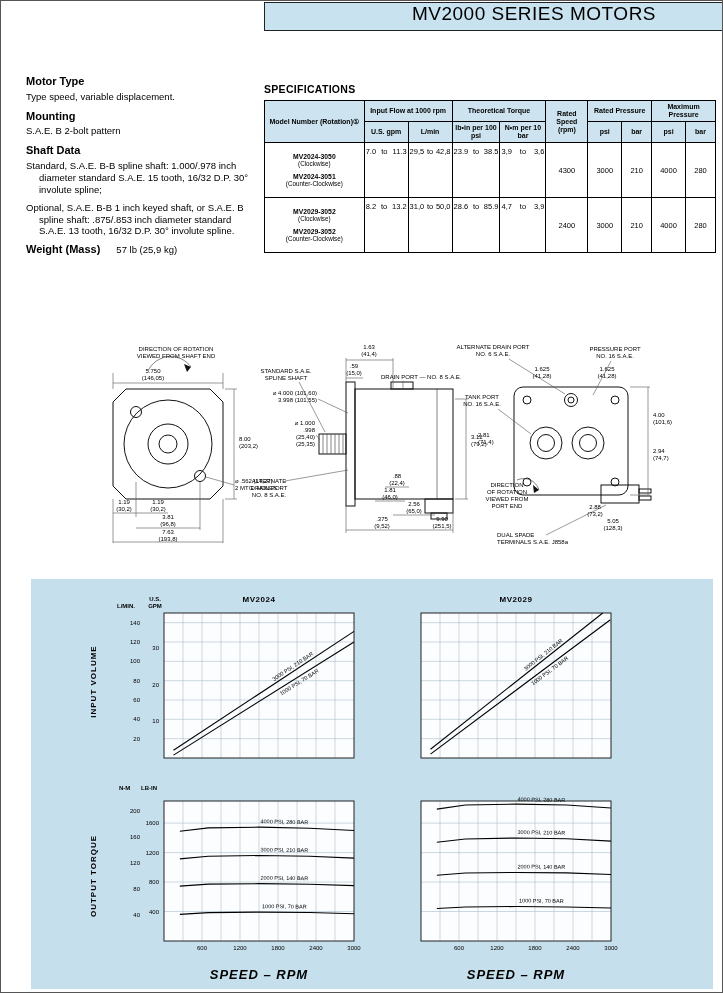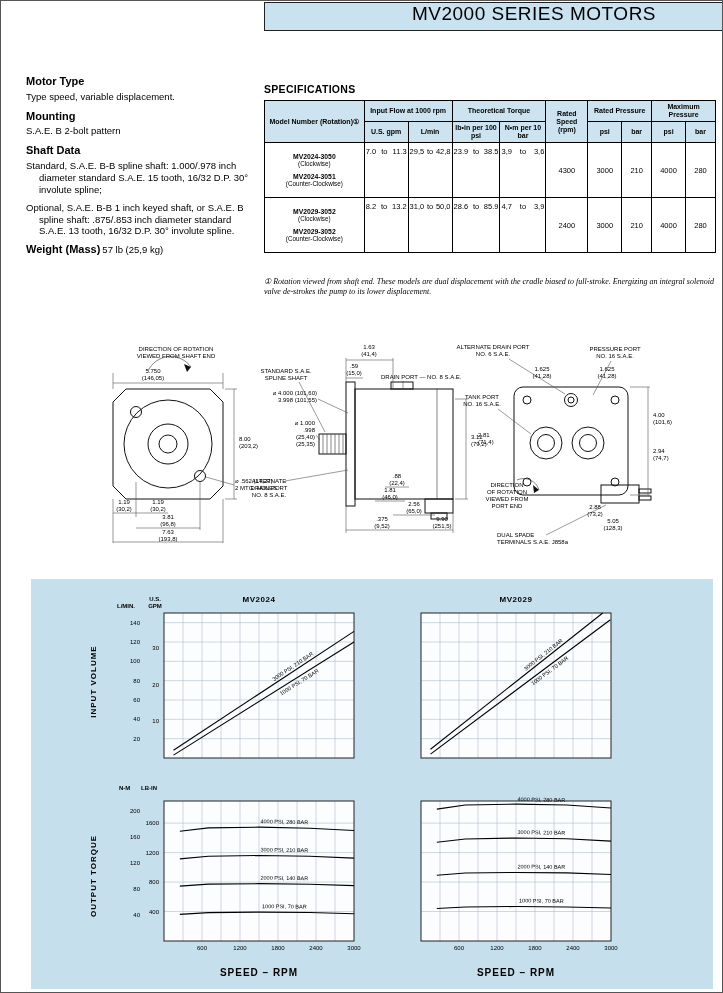"Weight (Mass)" .wh { margin-right: 2px -> 16px }
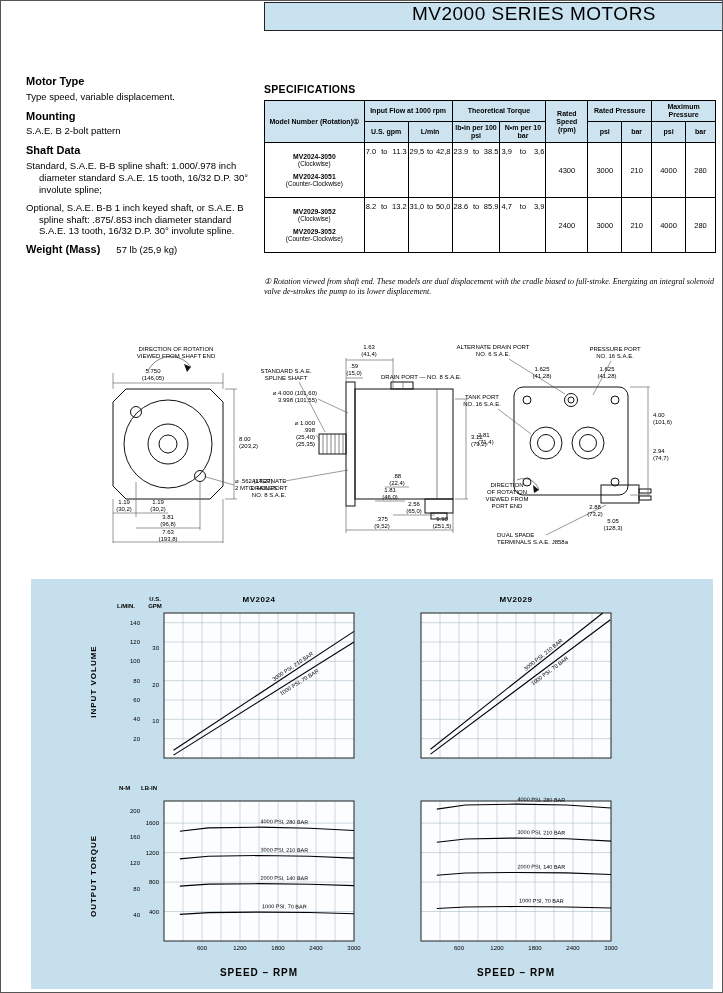"① Rotation viewed from shaft" p.footnote { html: <p>① Rotation viewed from shaft end. These models are dual displacement with the cradle biased to full-stroke. Energizing an integral solenoid valve de-strokes the pump to its lower displacement.</p> -> none }
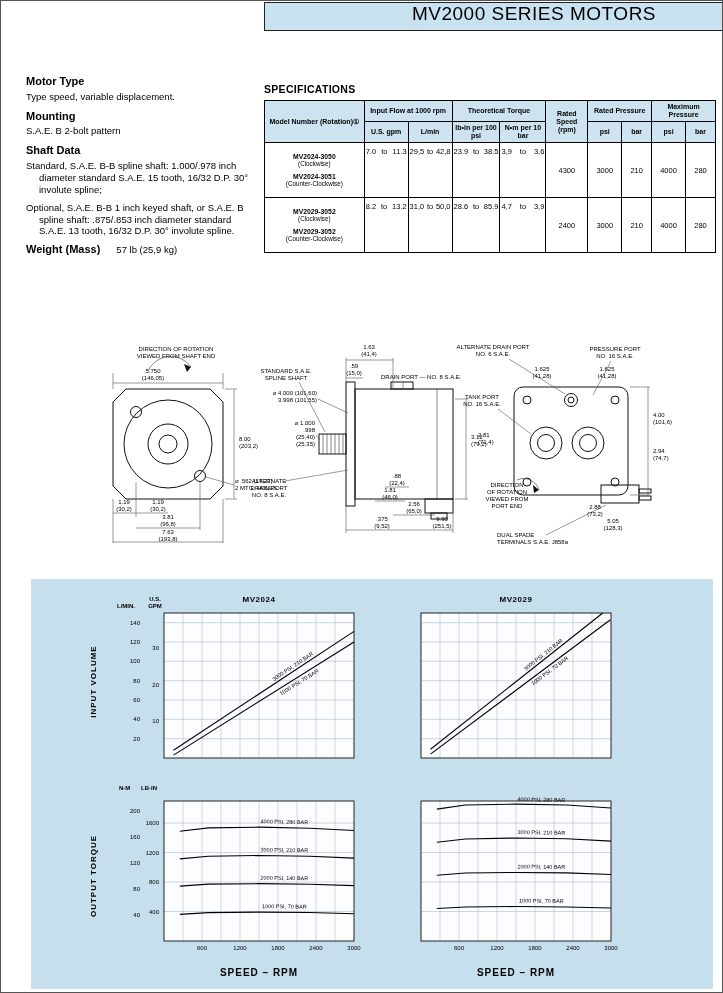"SPEED – RPM" .axis-x { font-size: 10px -> 13px; font-style: none -> italic }
